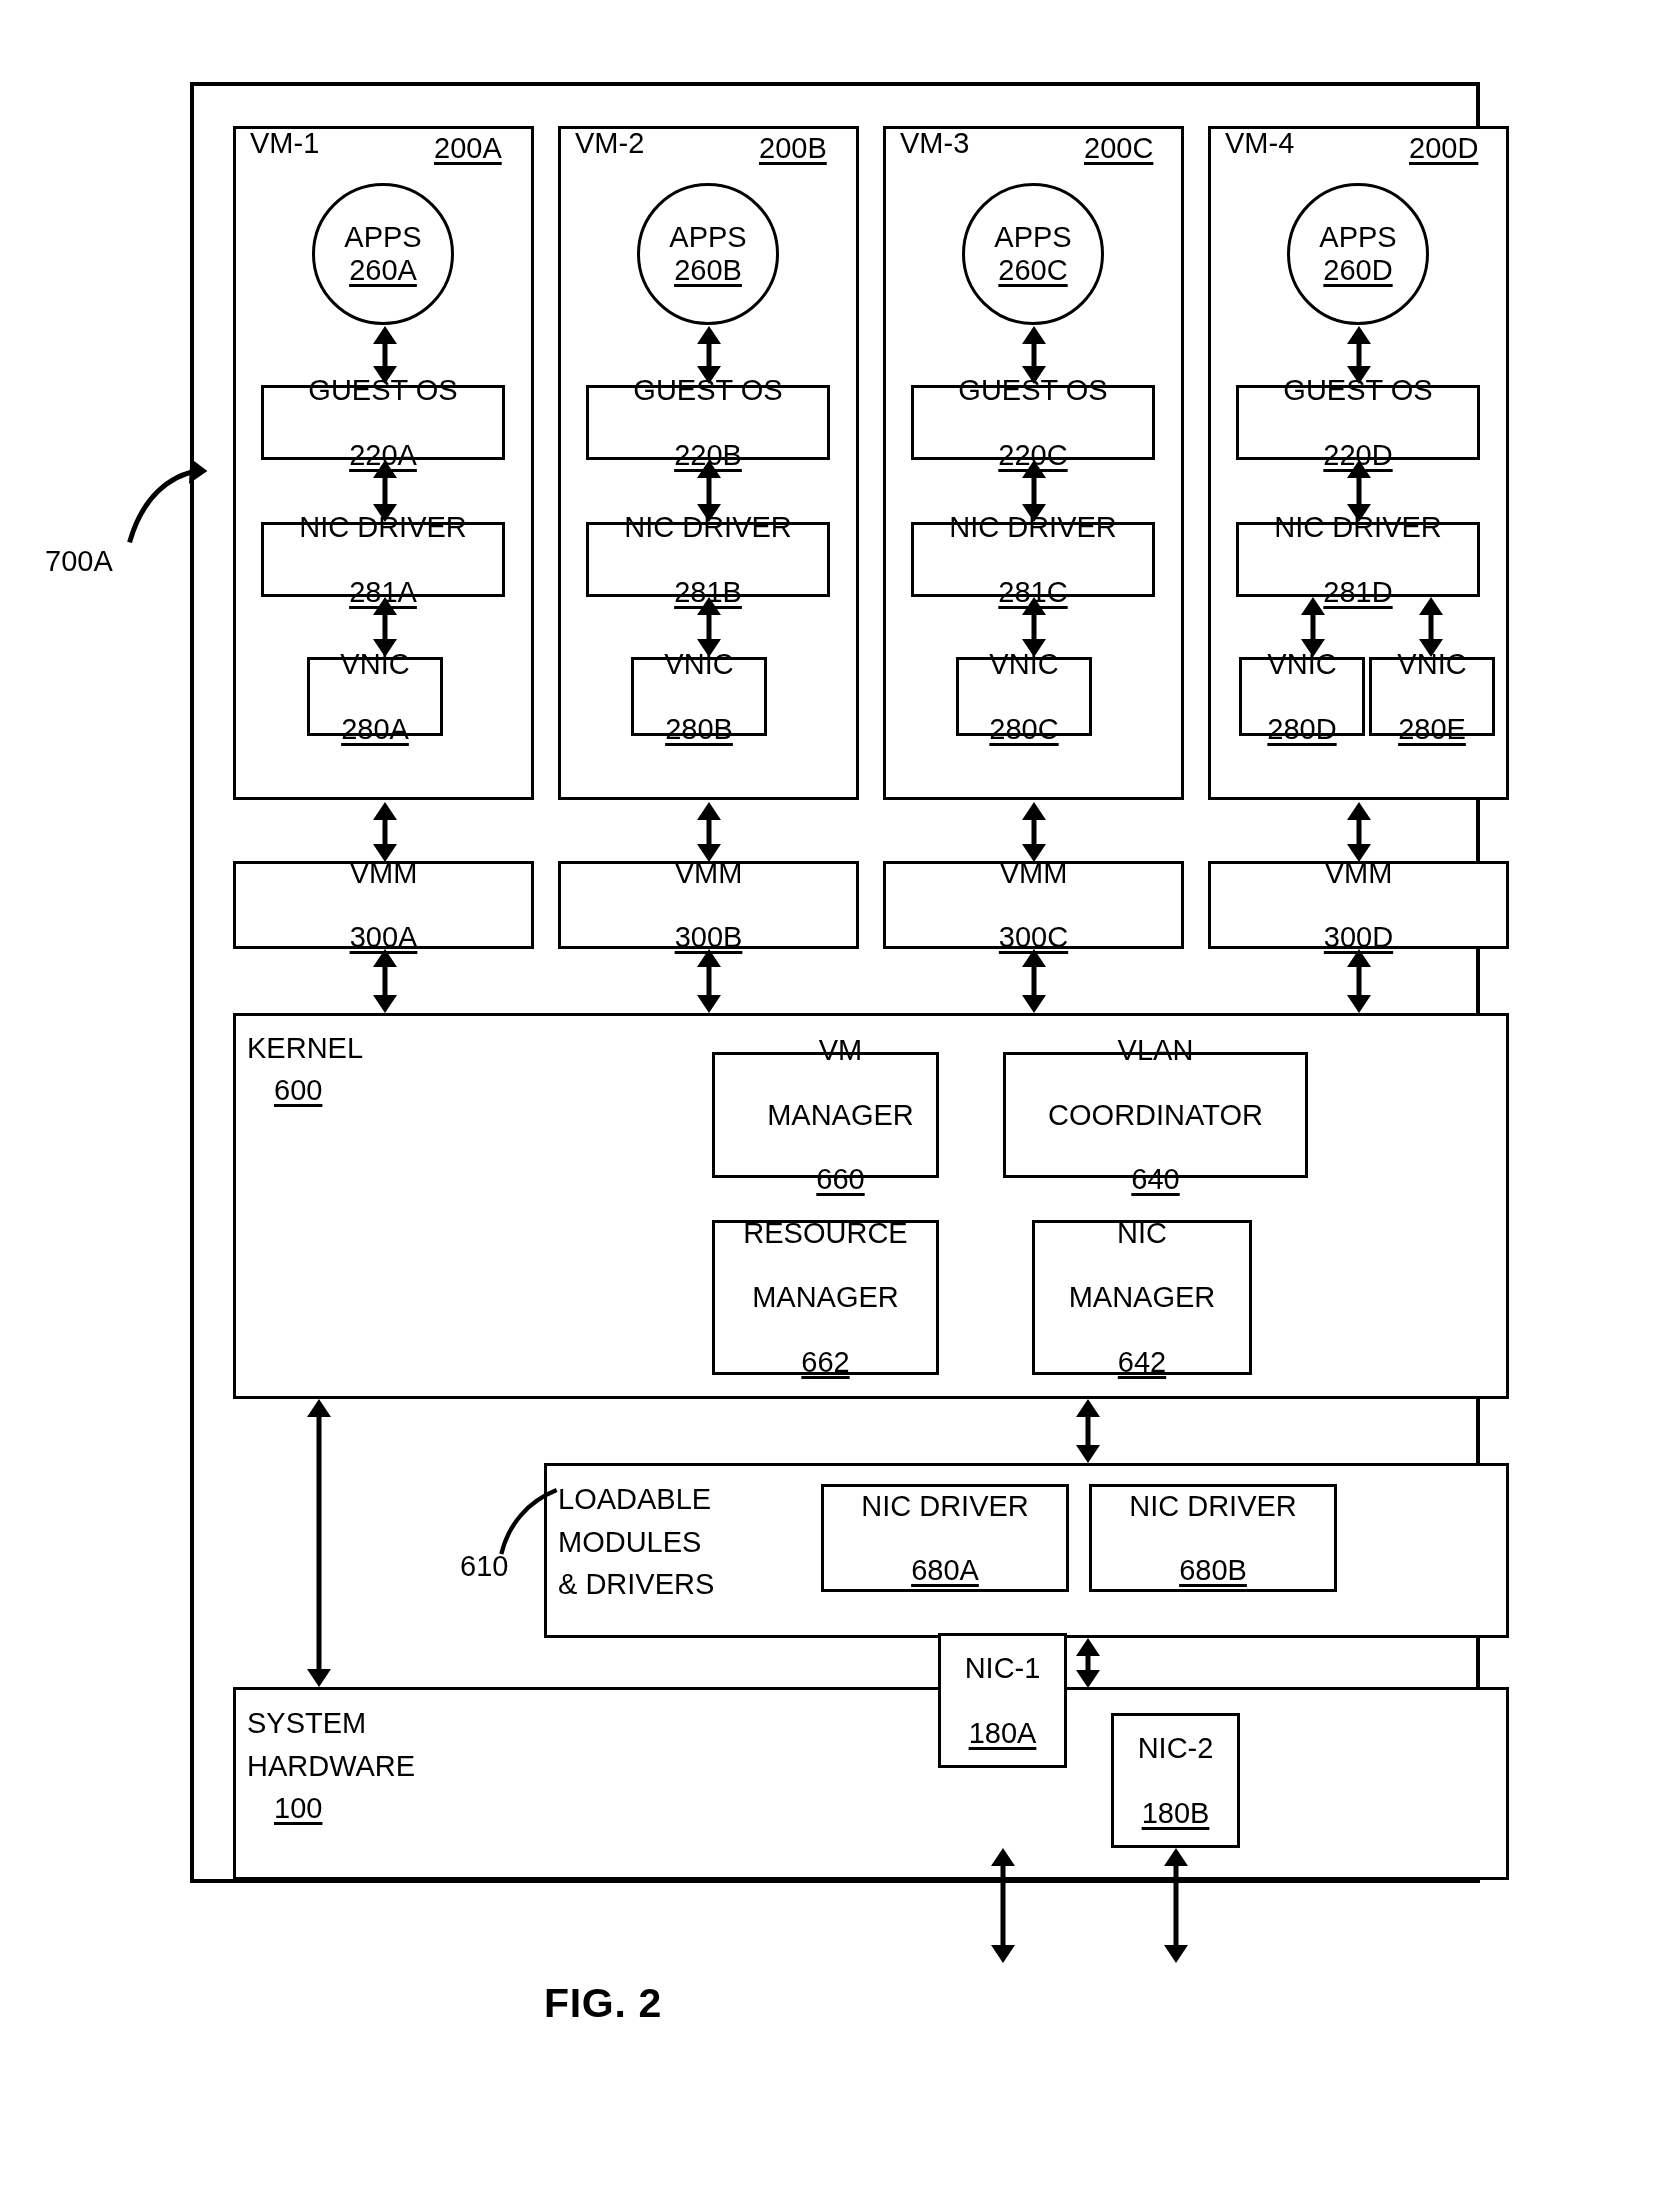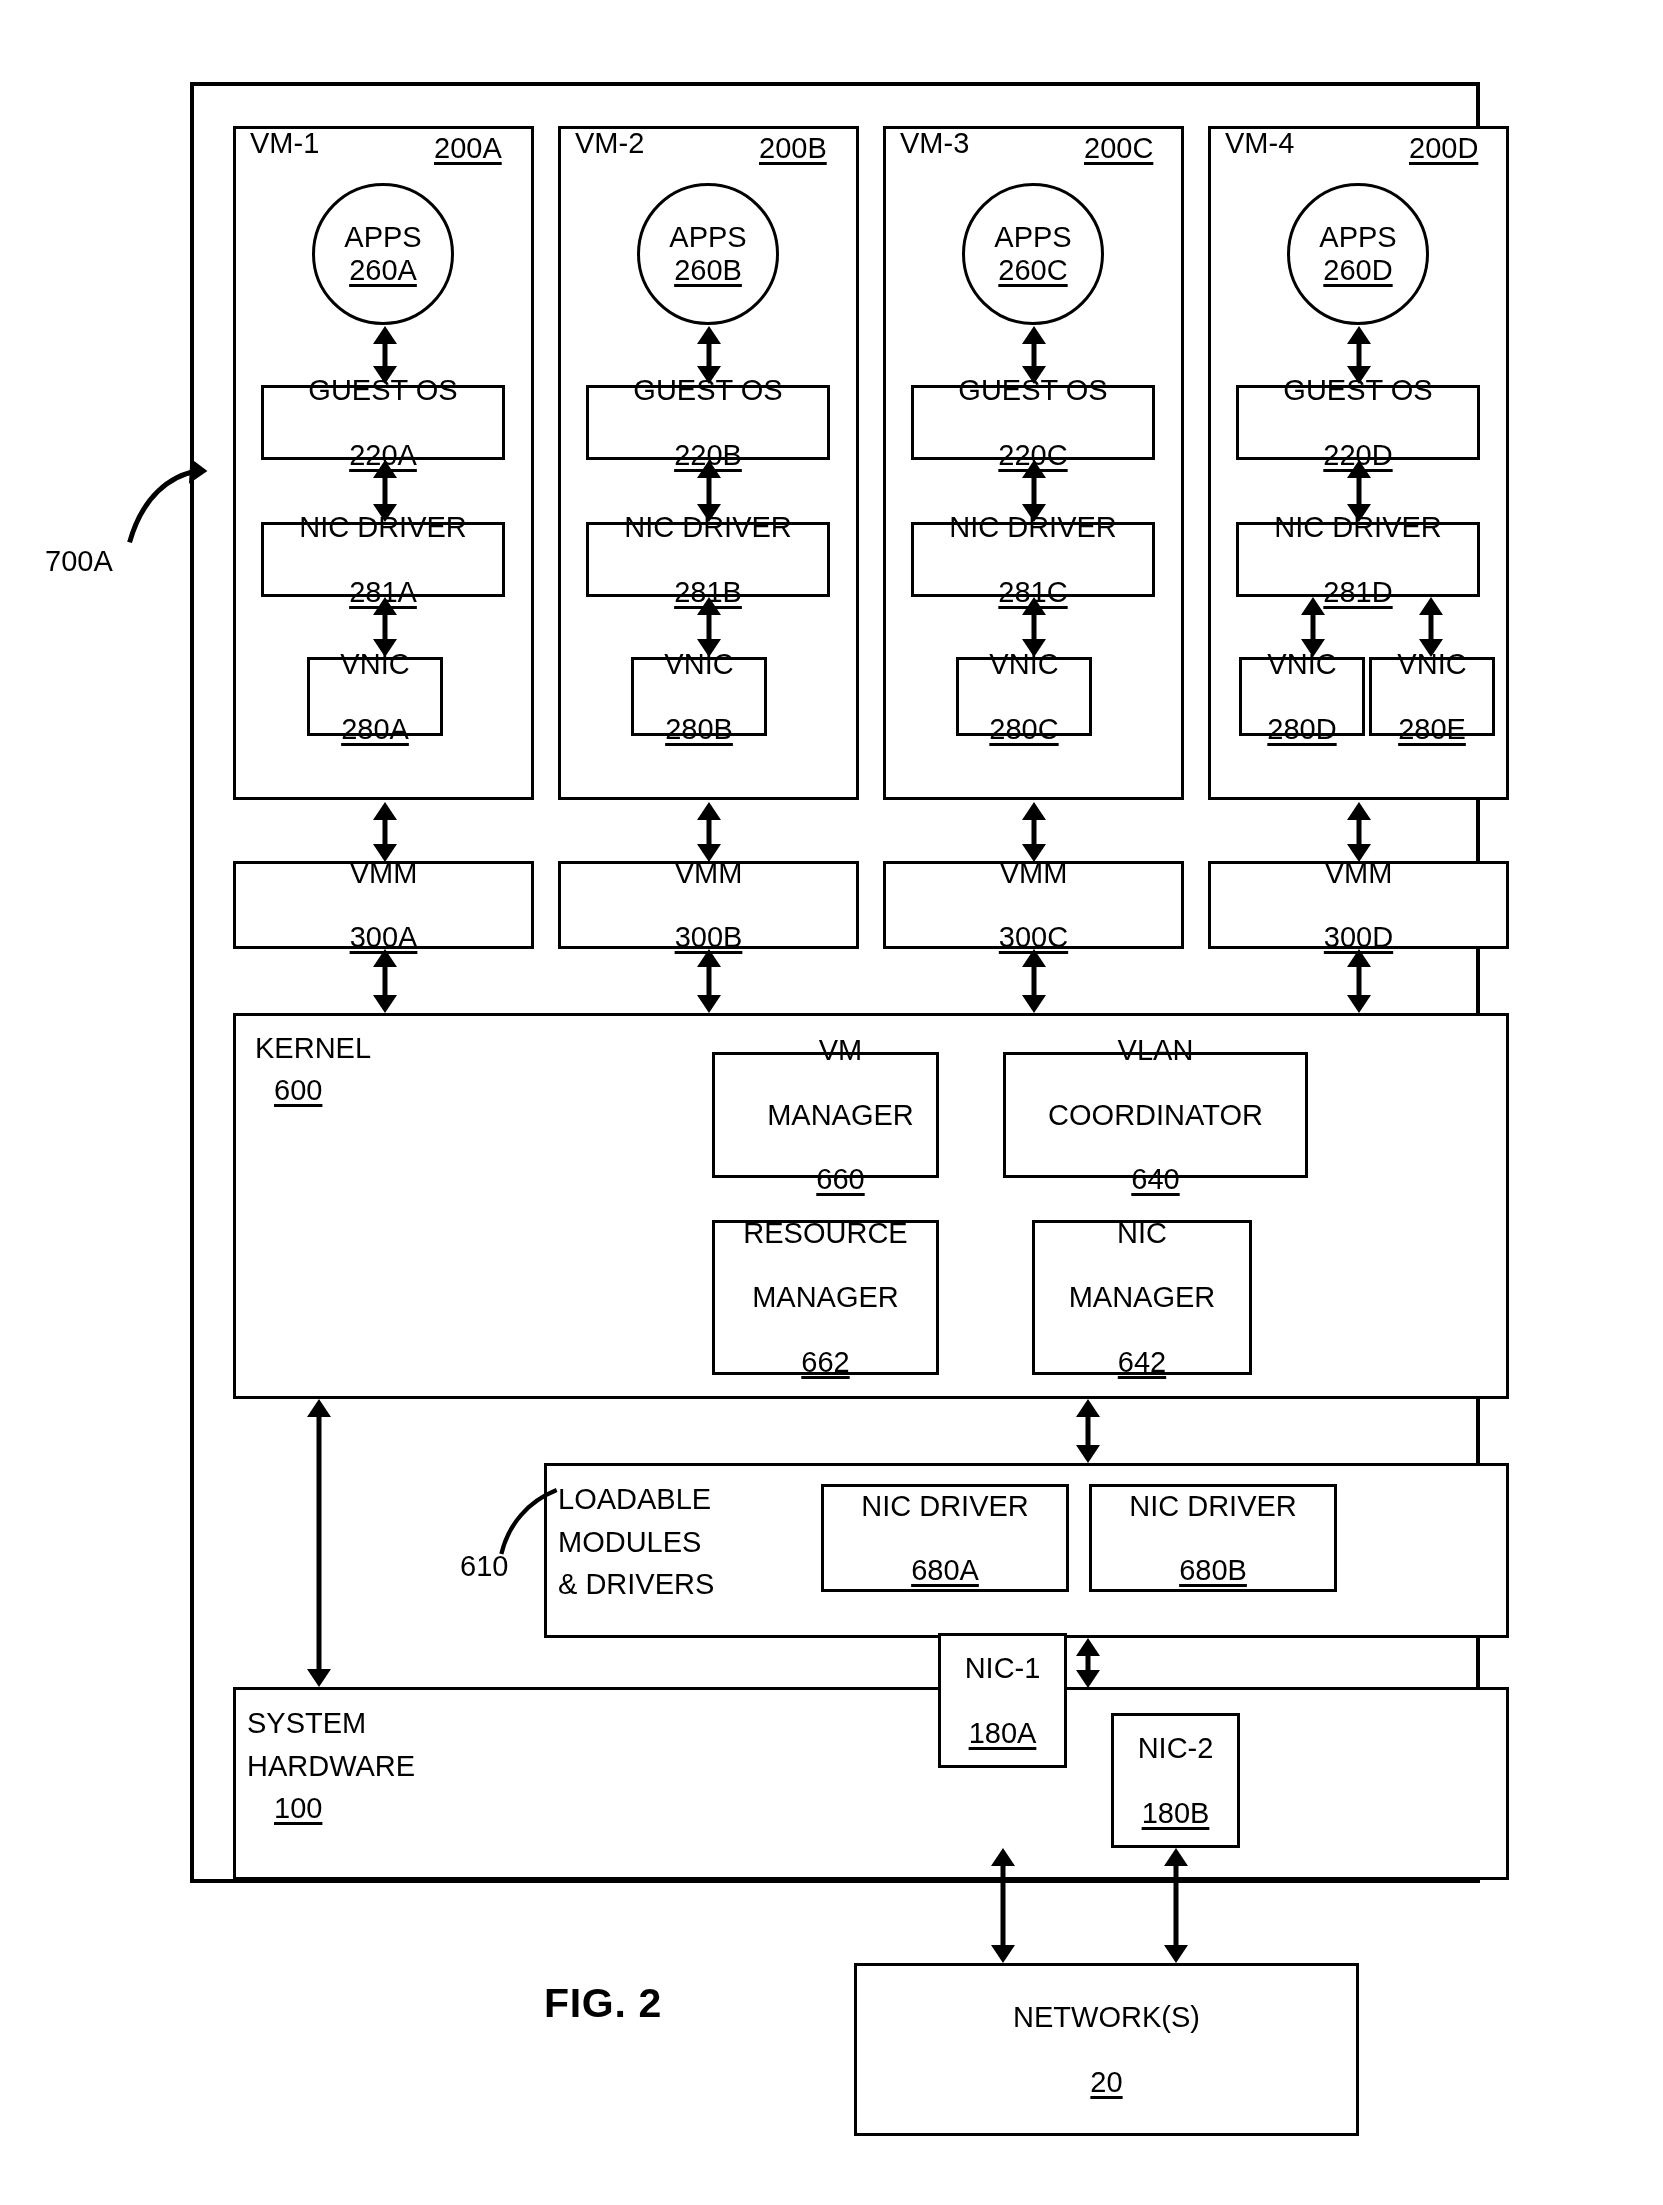"KERNEL" div.lbl { margin-left: 8px -> none }
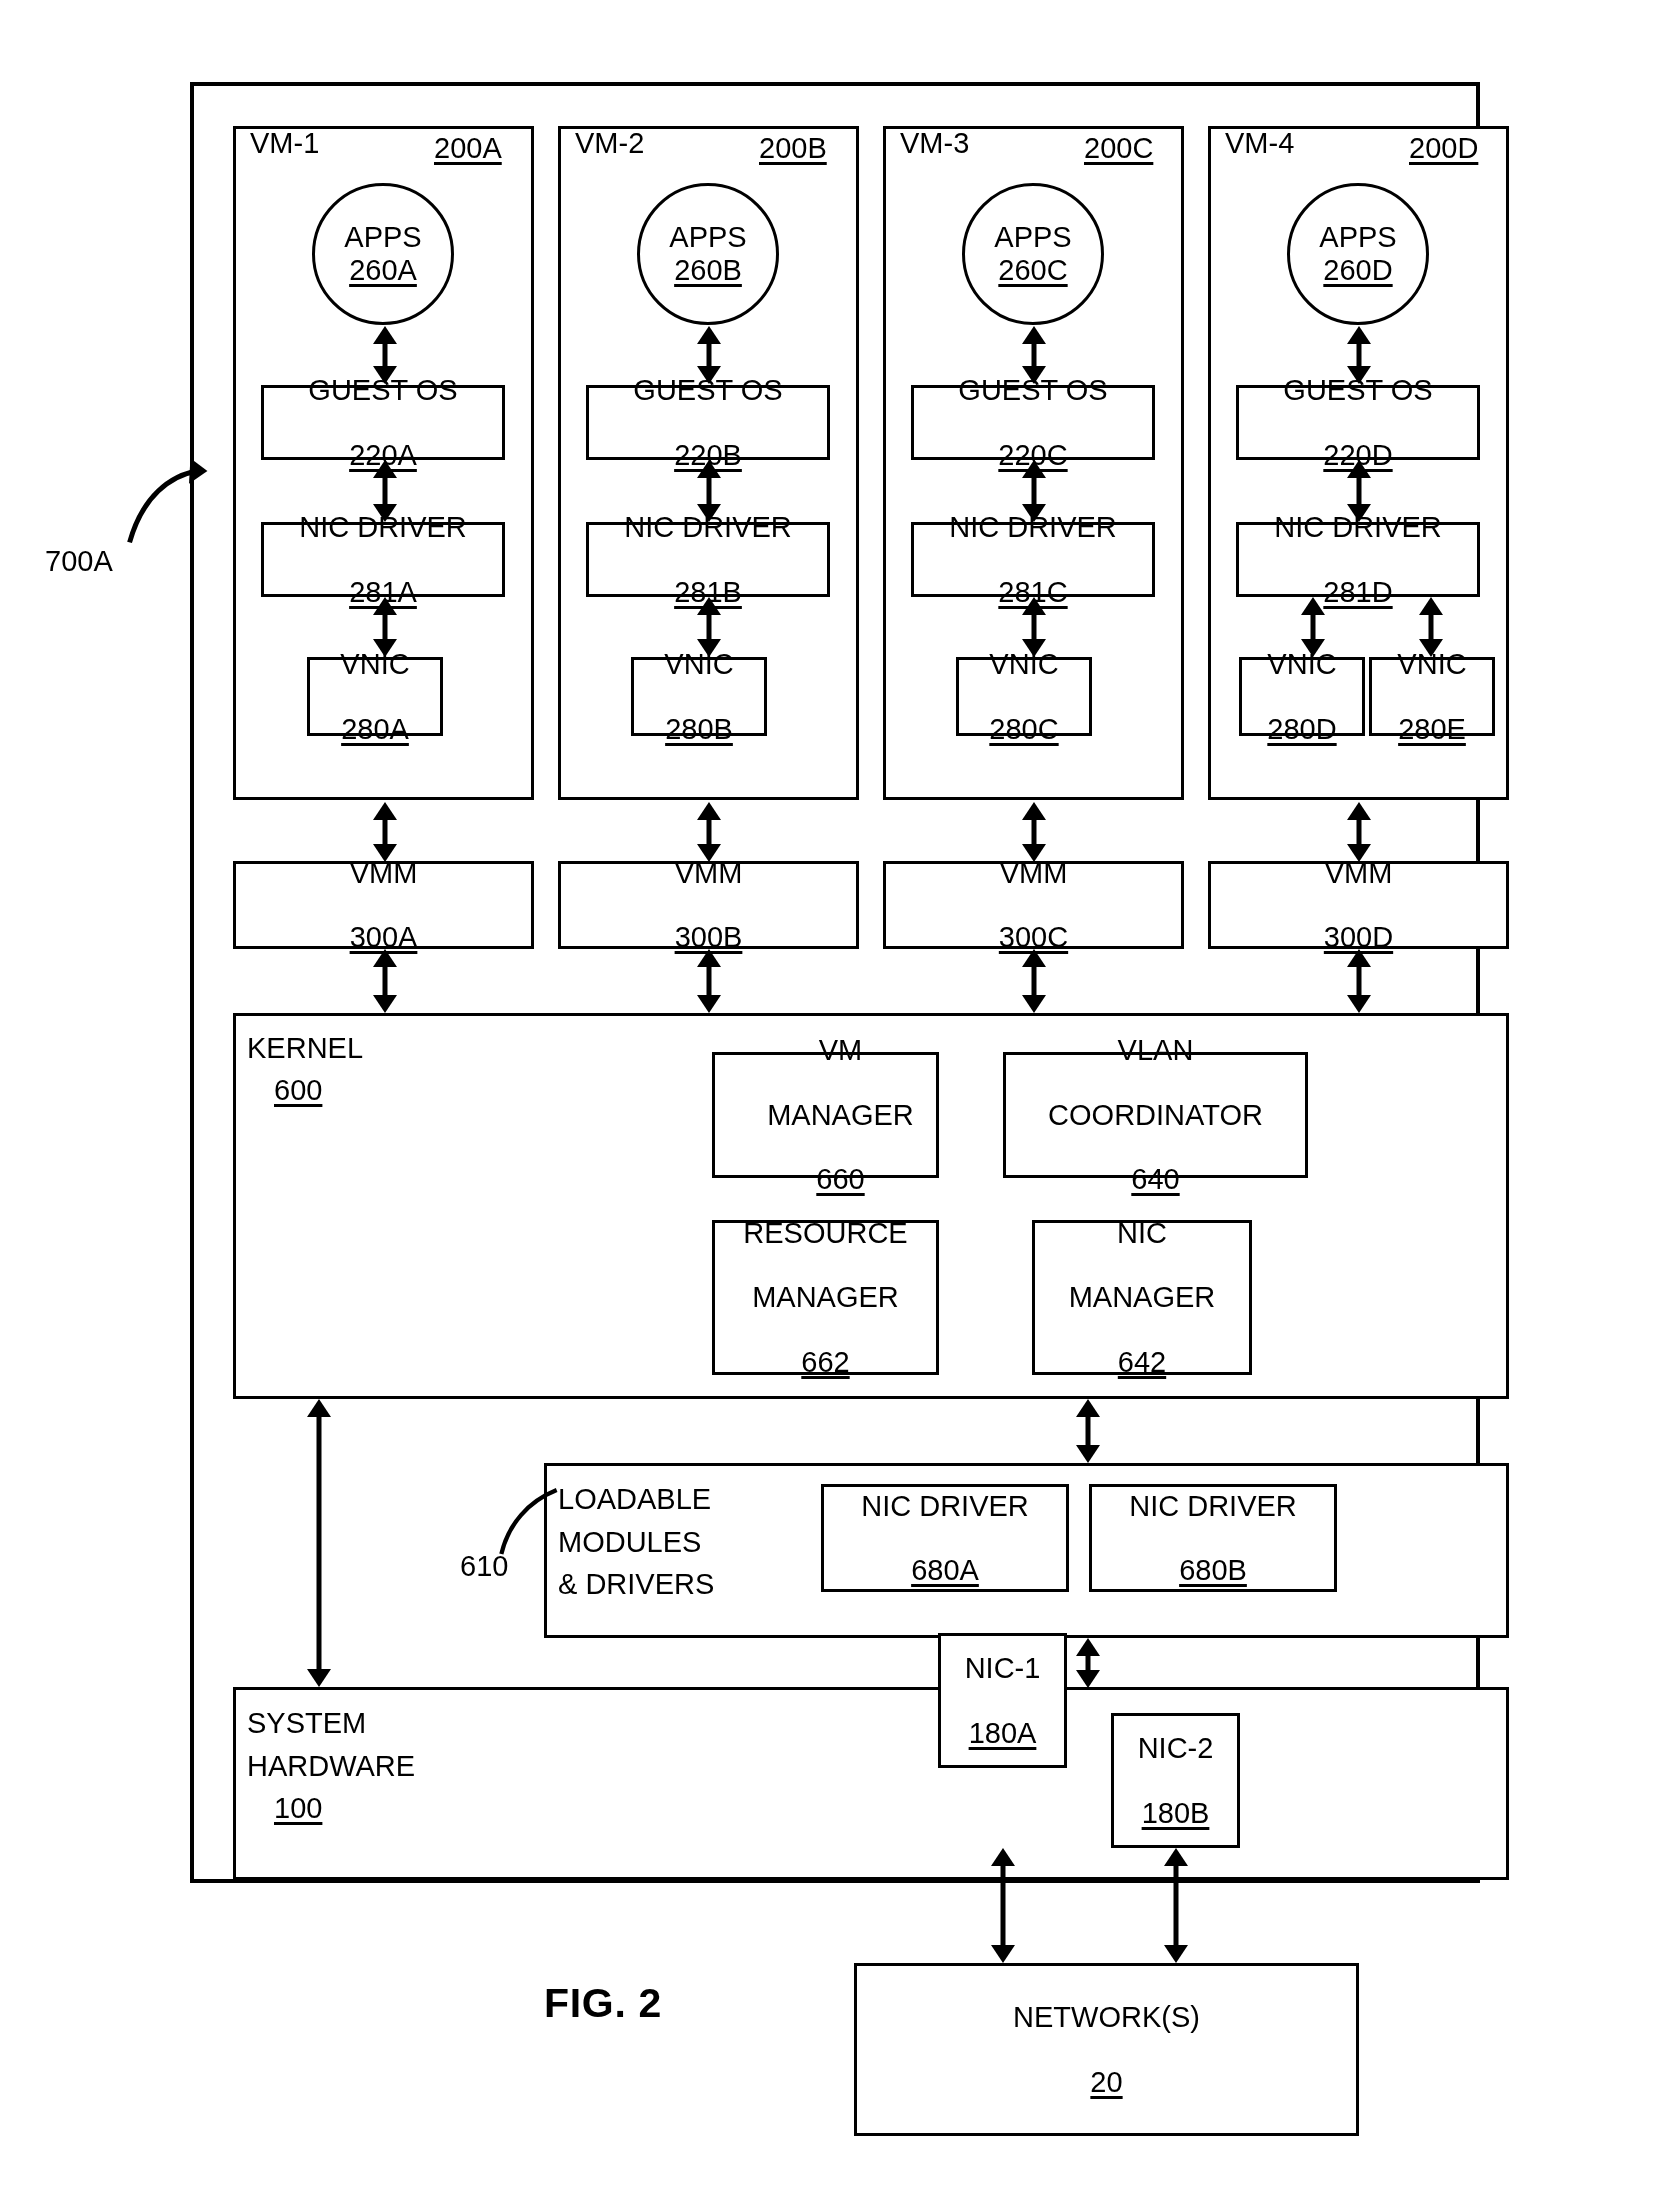"NETWORK(S)" div.box { html: <div> <span>NETWORK(S)</span> <span>20</span> </div> -> none }
